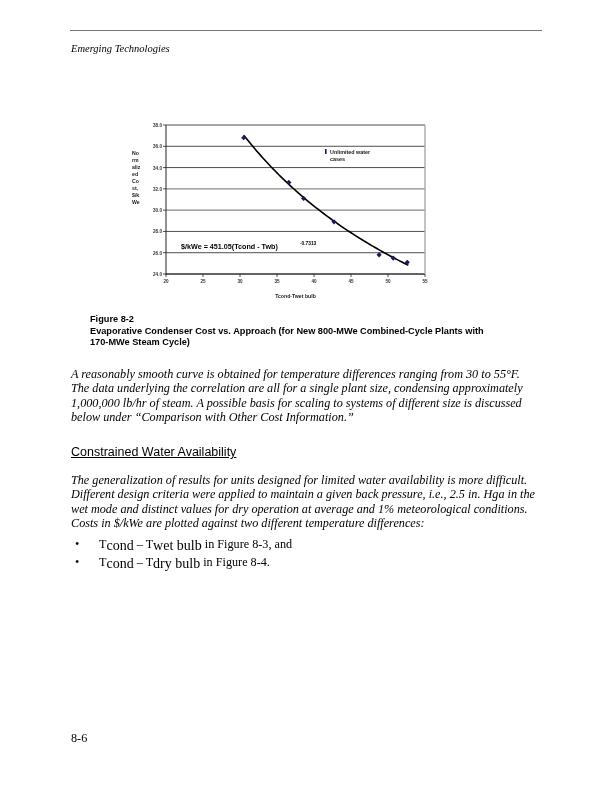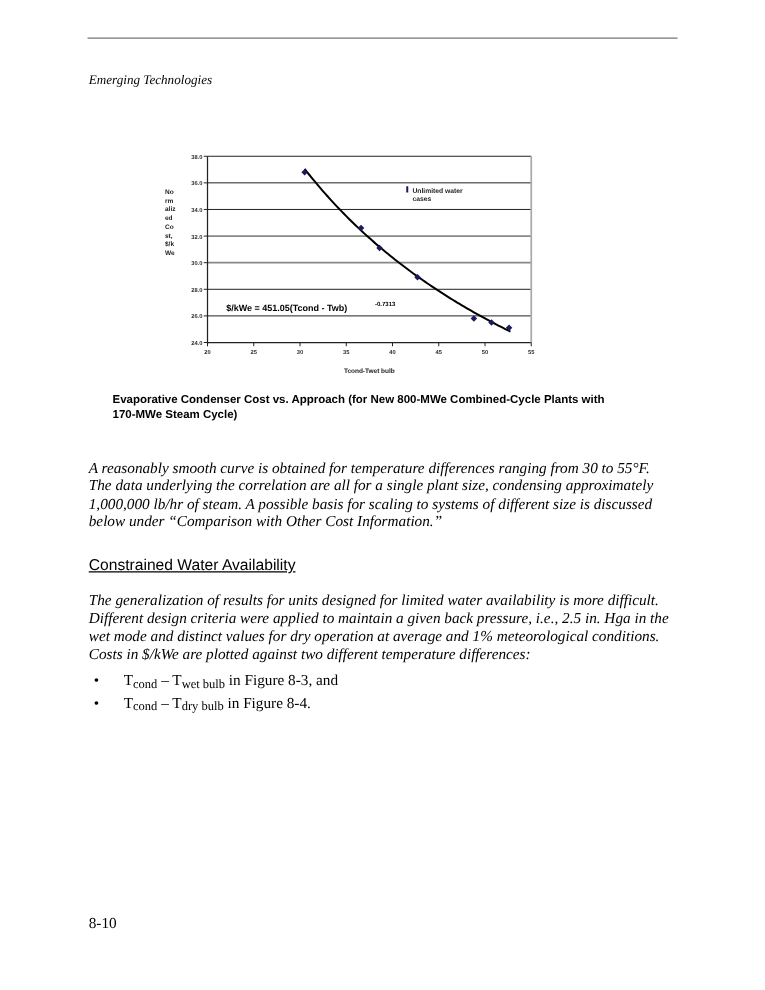"Emerging Technologies" .running-head { margin-top: 16px -> none }
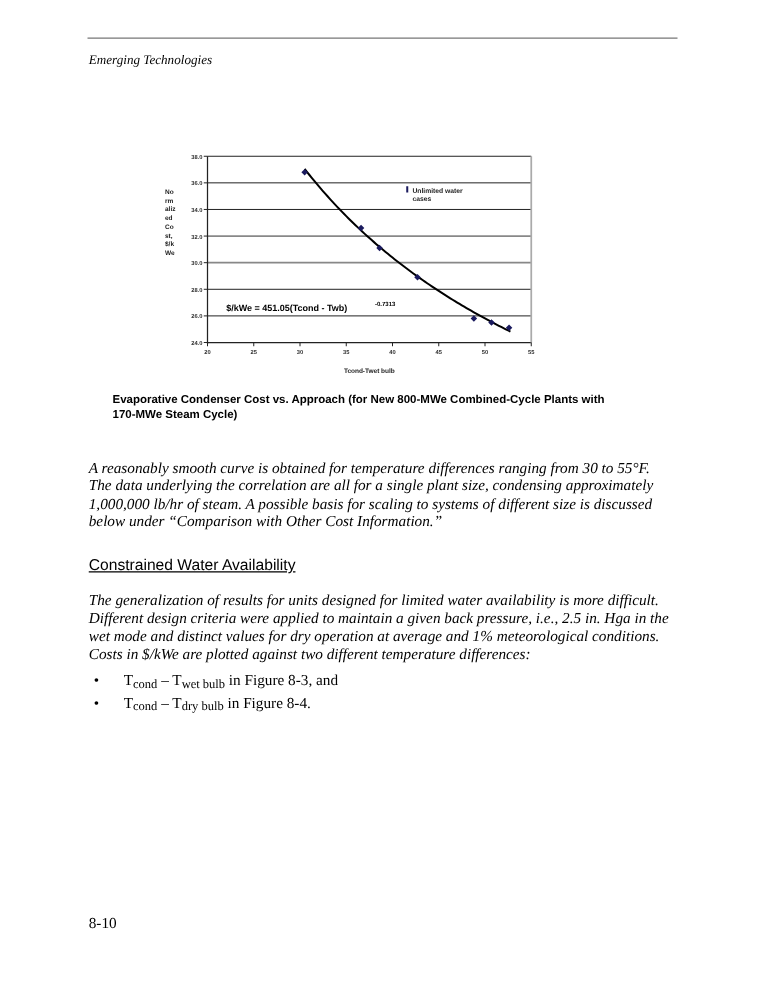"Figure 8-2" div { html: none -> <div>Figure 8-2</div> }
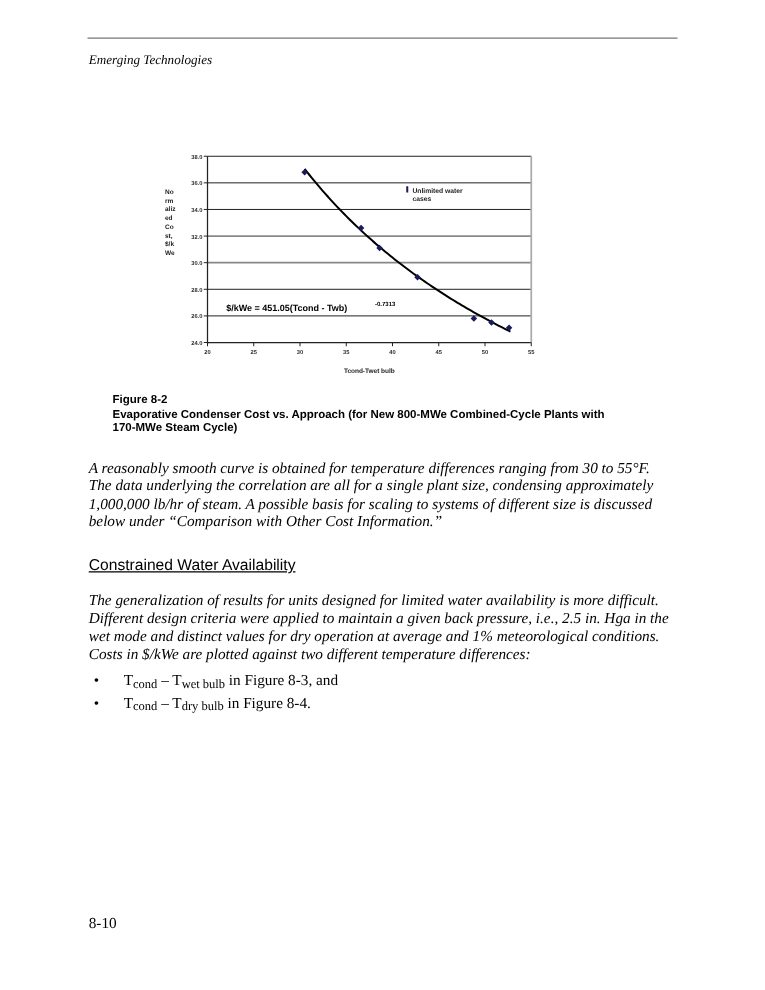"cond" .bullet sub { font-size: 10px -> 14px }
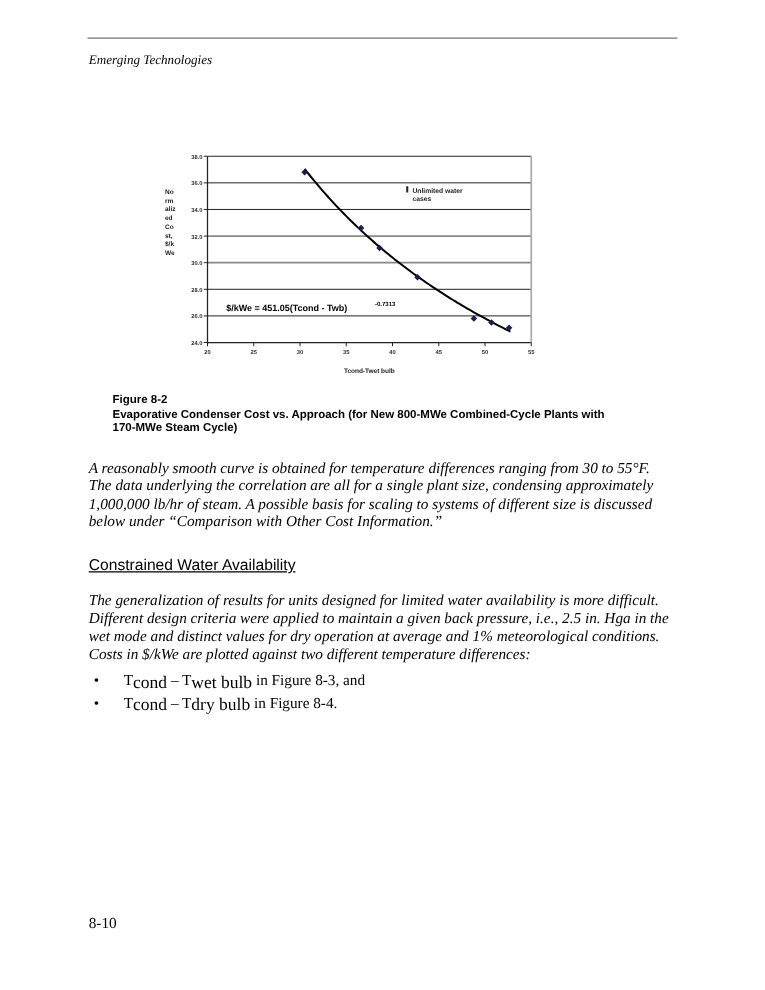"8-10" div.page-num { text: 8-10 -> 8-6 }
